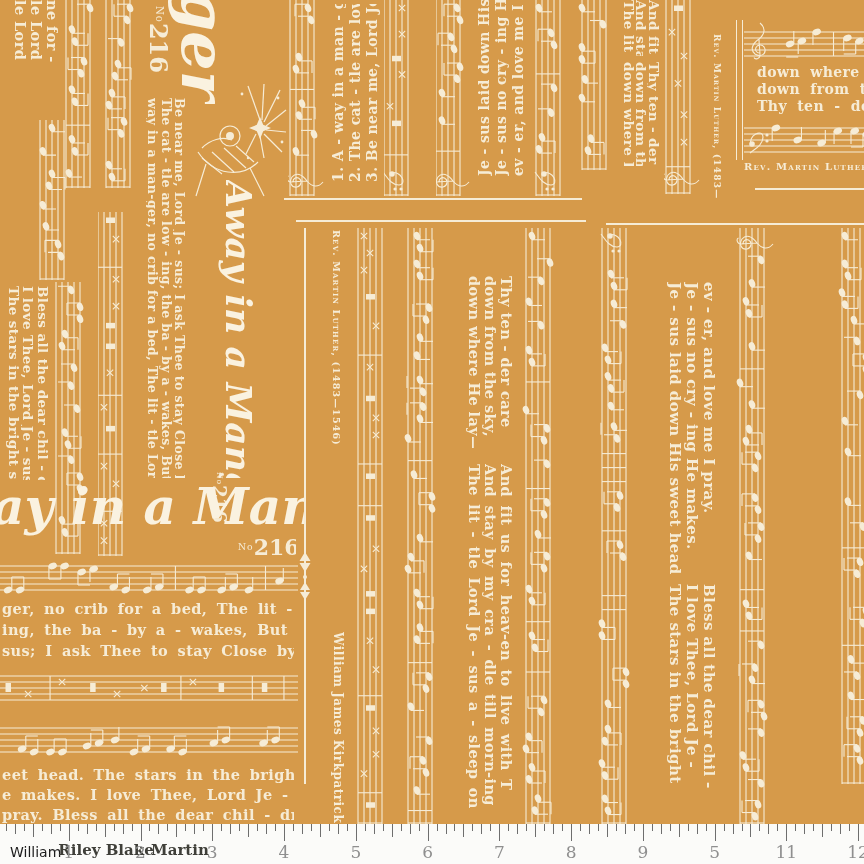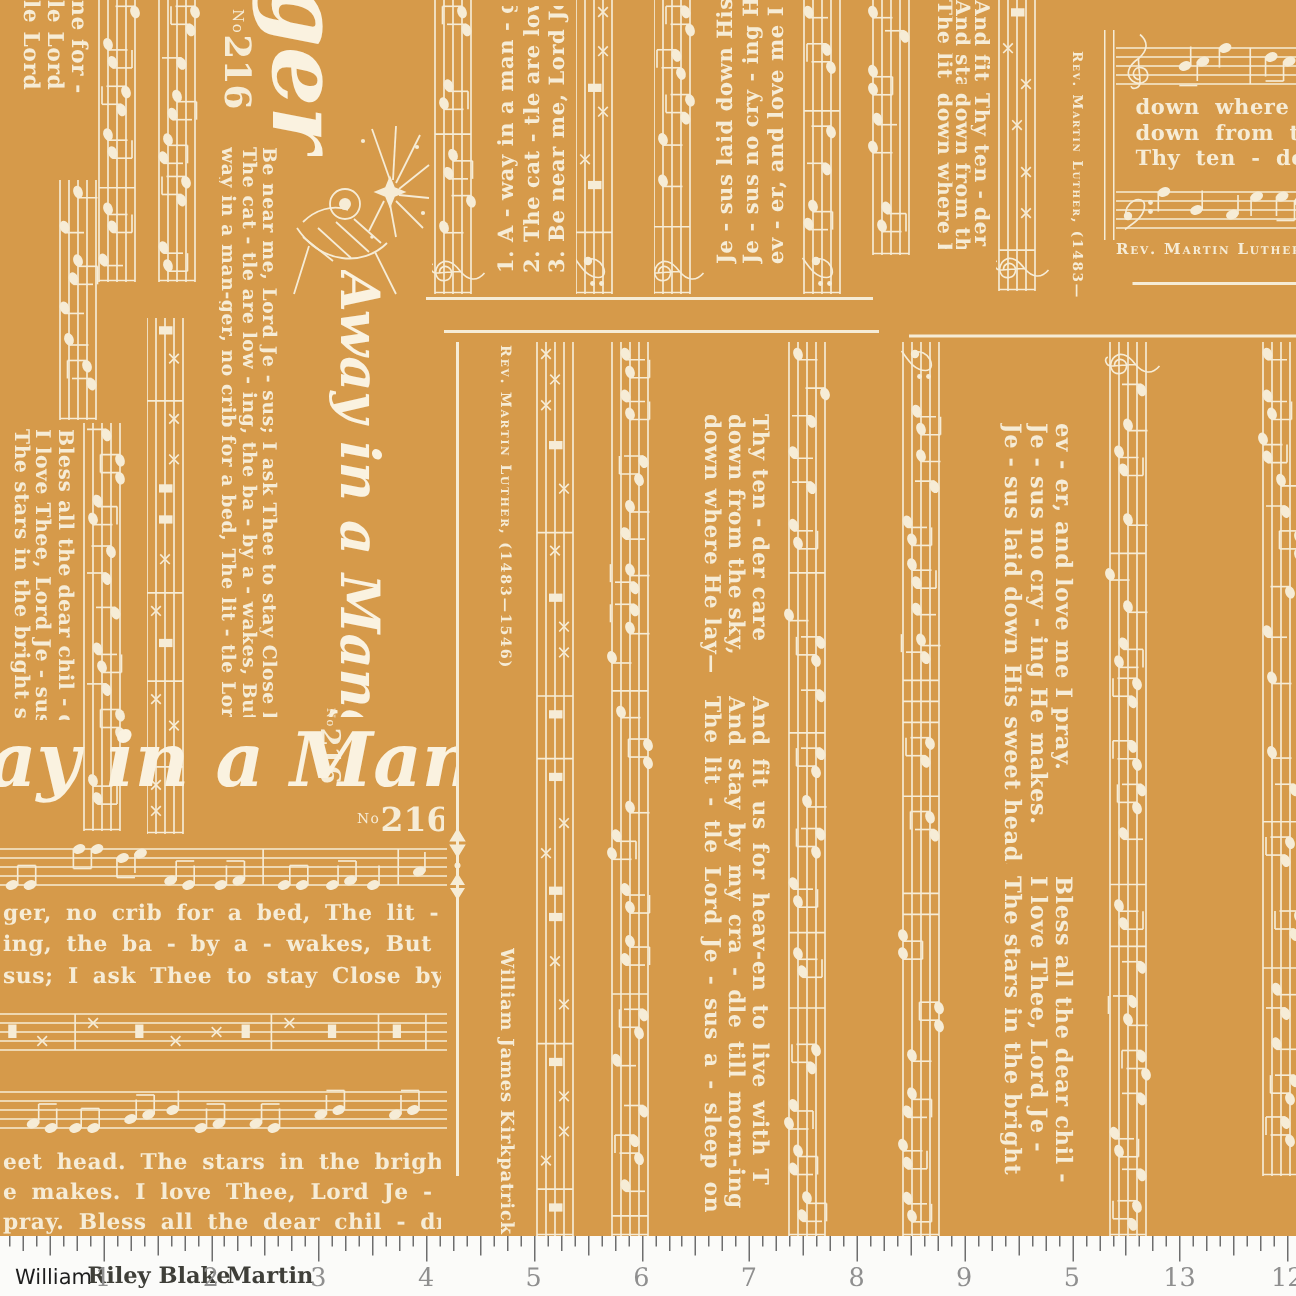"13" div.rnum { text: 13 -> 11 }
